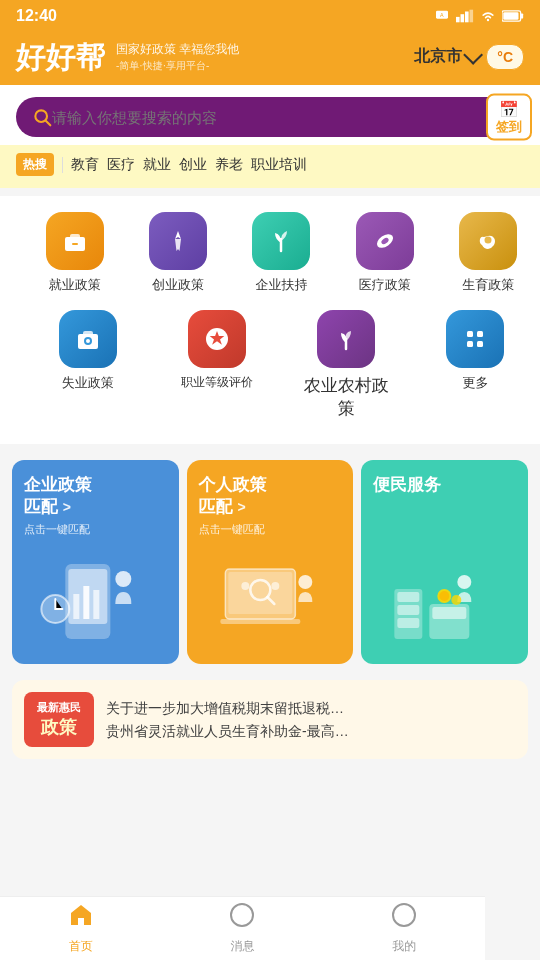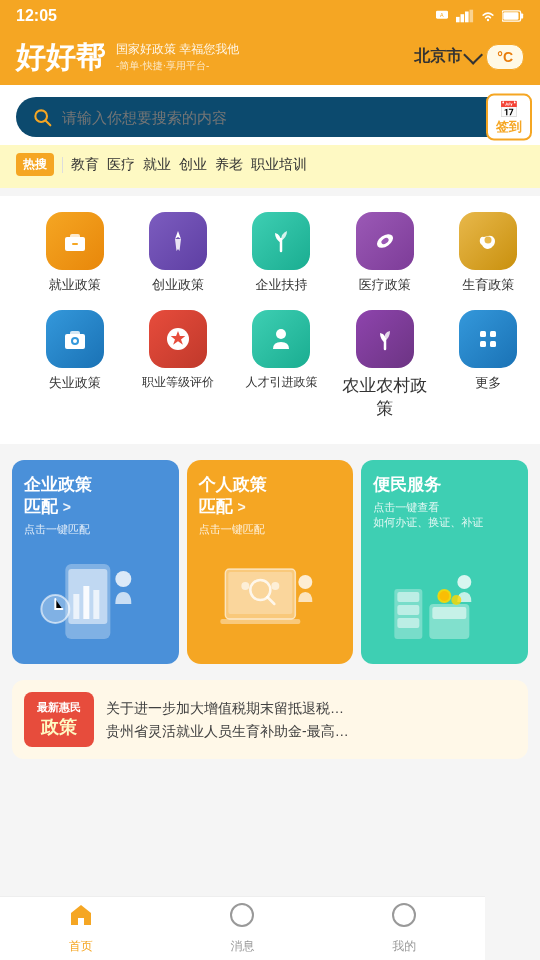"12:05" span.status-time { text: 12:05 -> 12:40 }
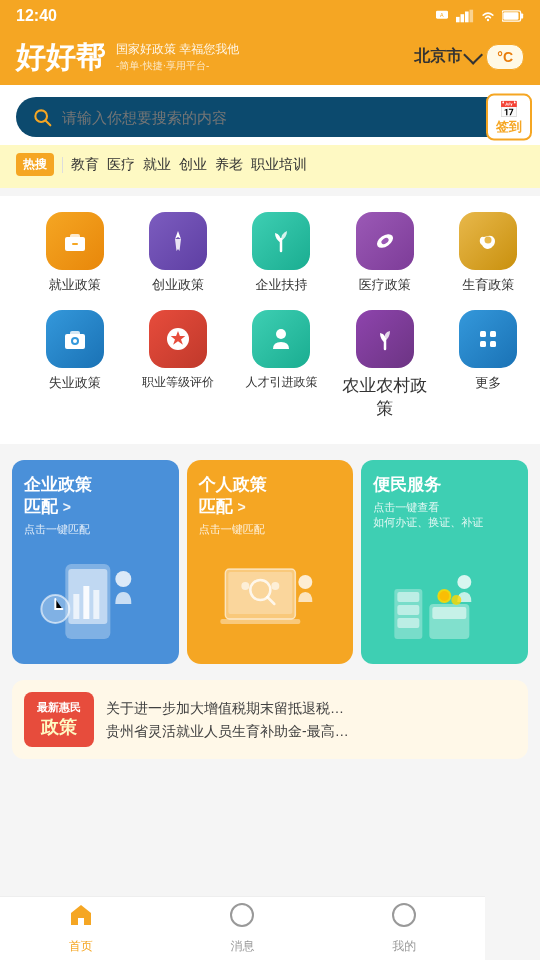"请输入你想要搜索的内容" .search-bar { background: #0c4a6e -> #701a75; gap: 10px -> none }
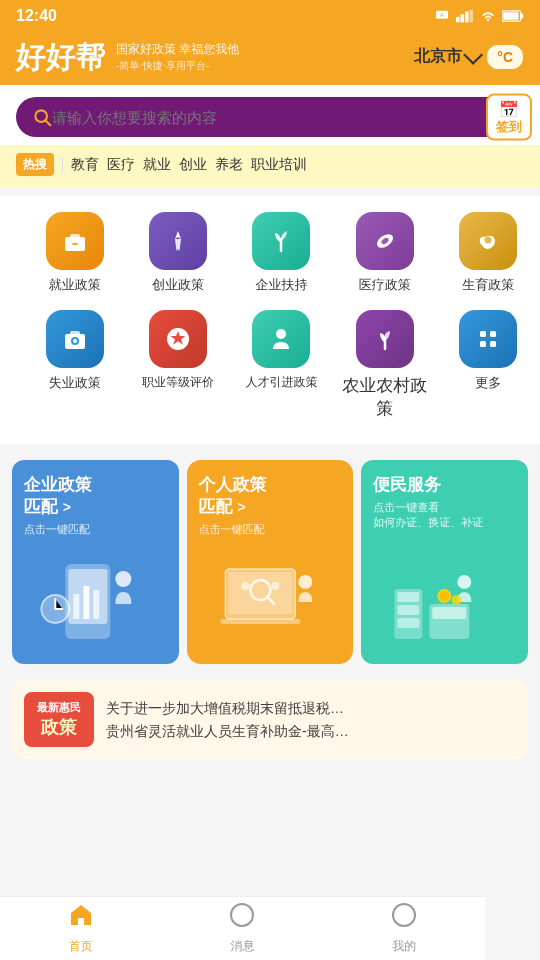"人才引进政策" div.icon-item { html: <div> <div> <svg> <circle></circle> <path></path> </svg> </div> <span>人才引进政策</span> </div> -> none }
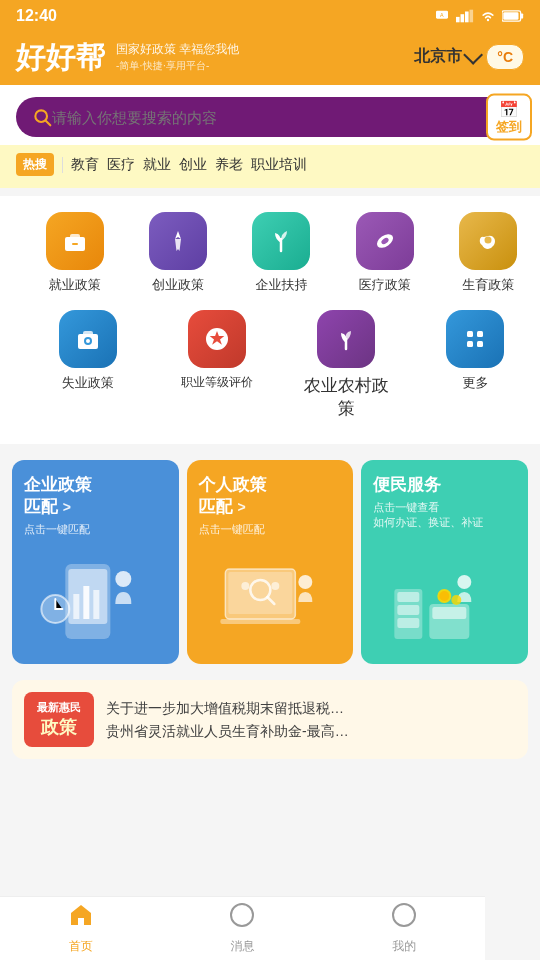"点击一键查看" div.banner-subtitle { html: <div>点击一键查看<br>如何办证、换证、补证</div> -> none }
